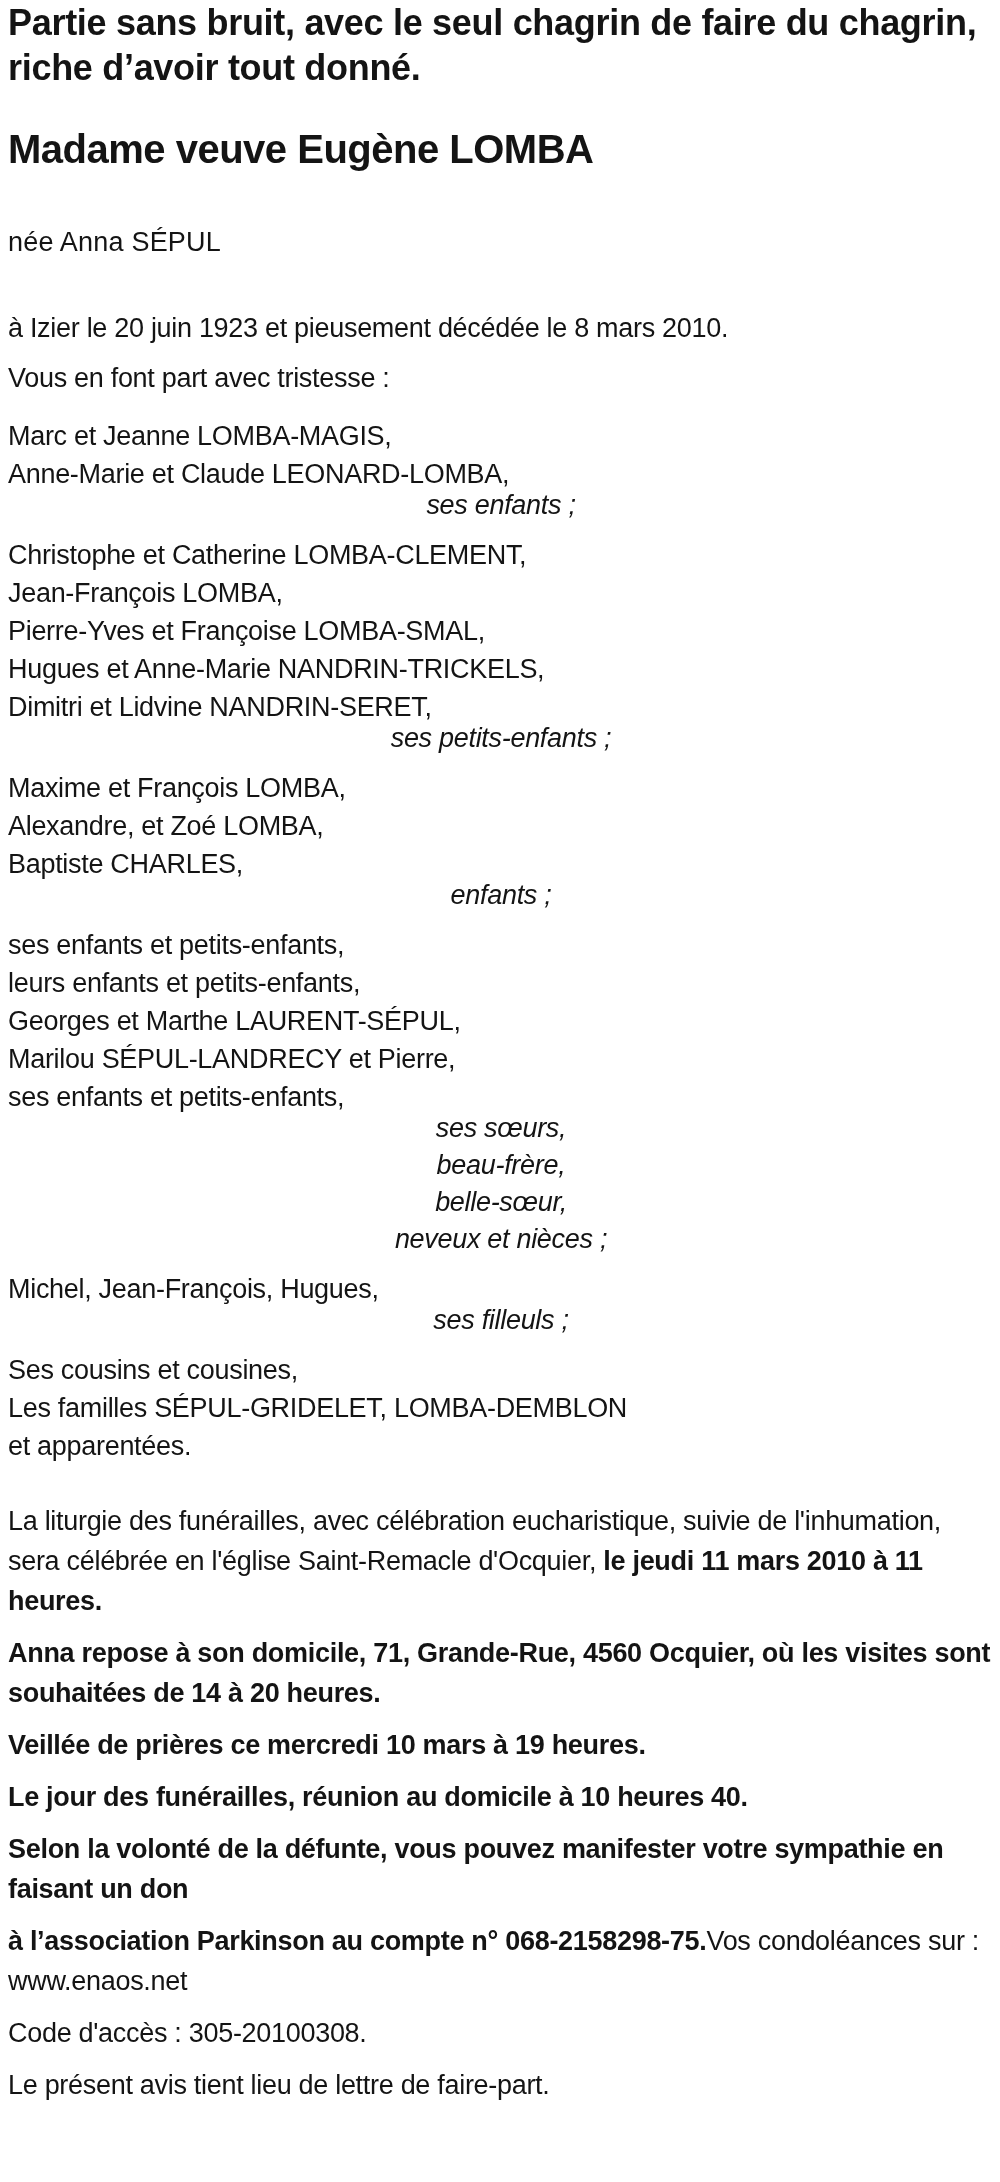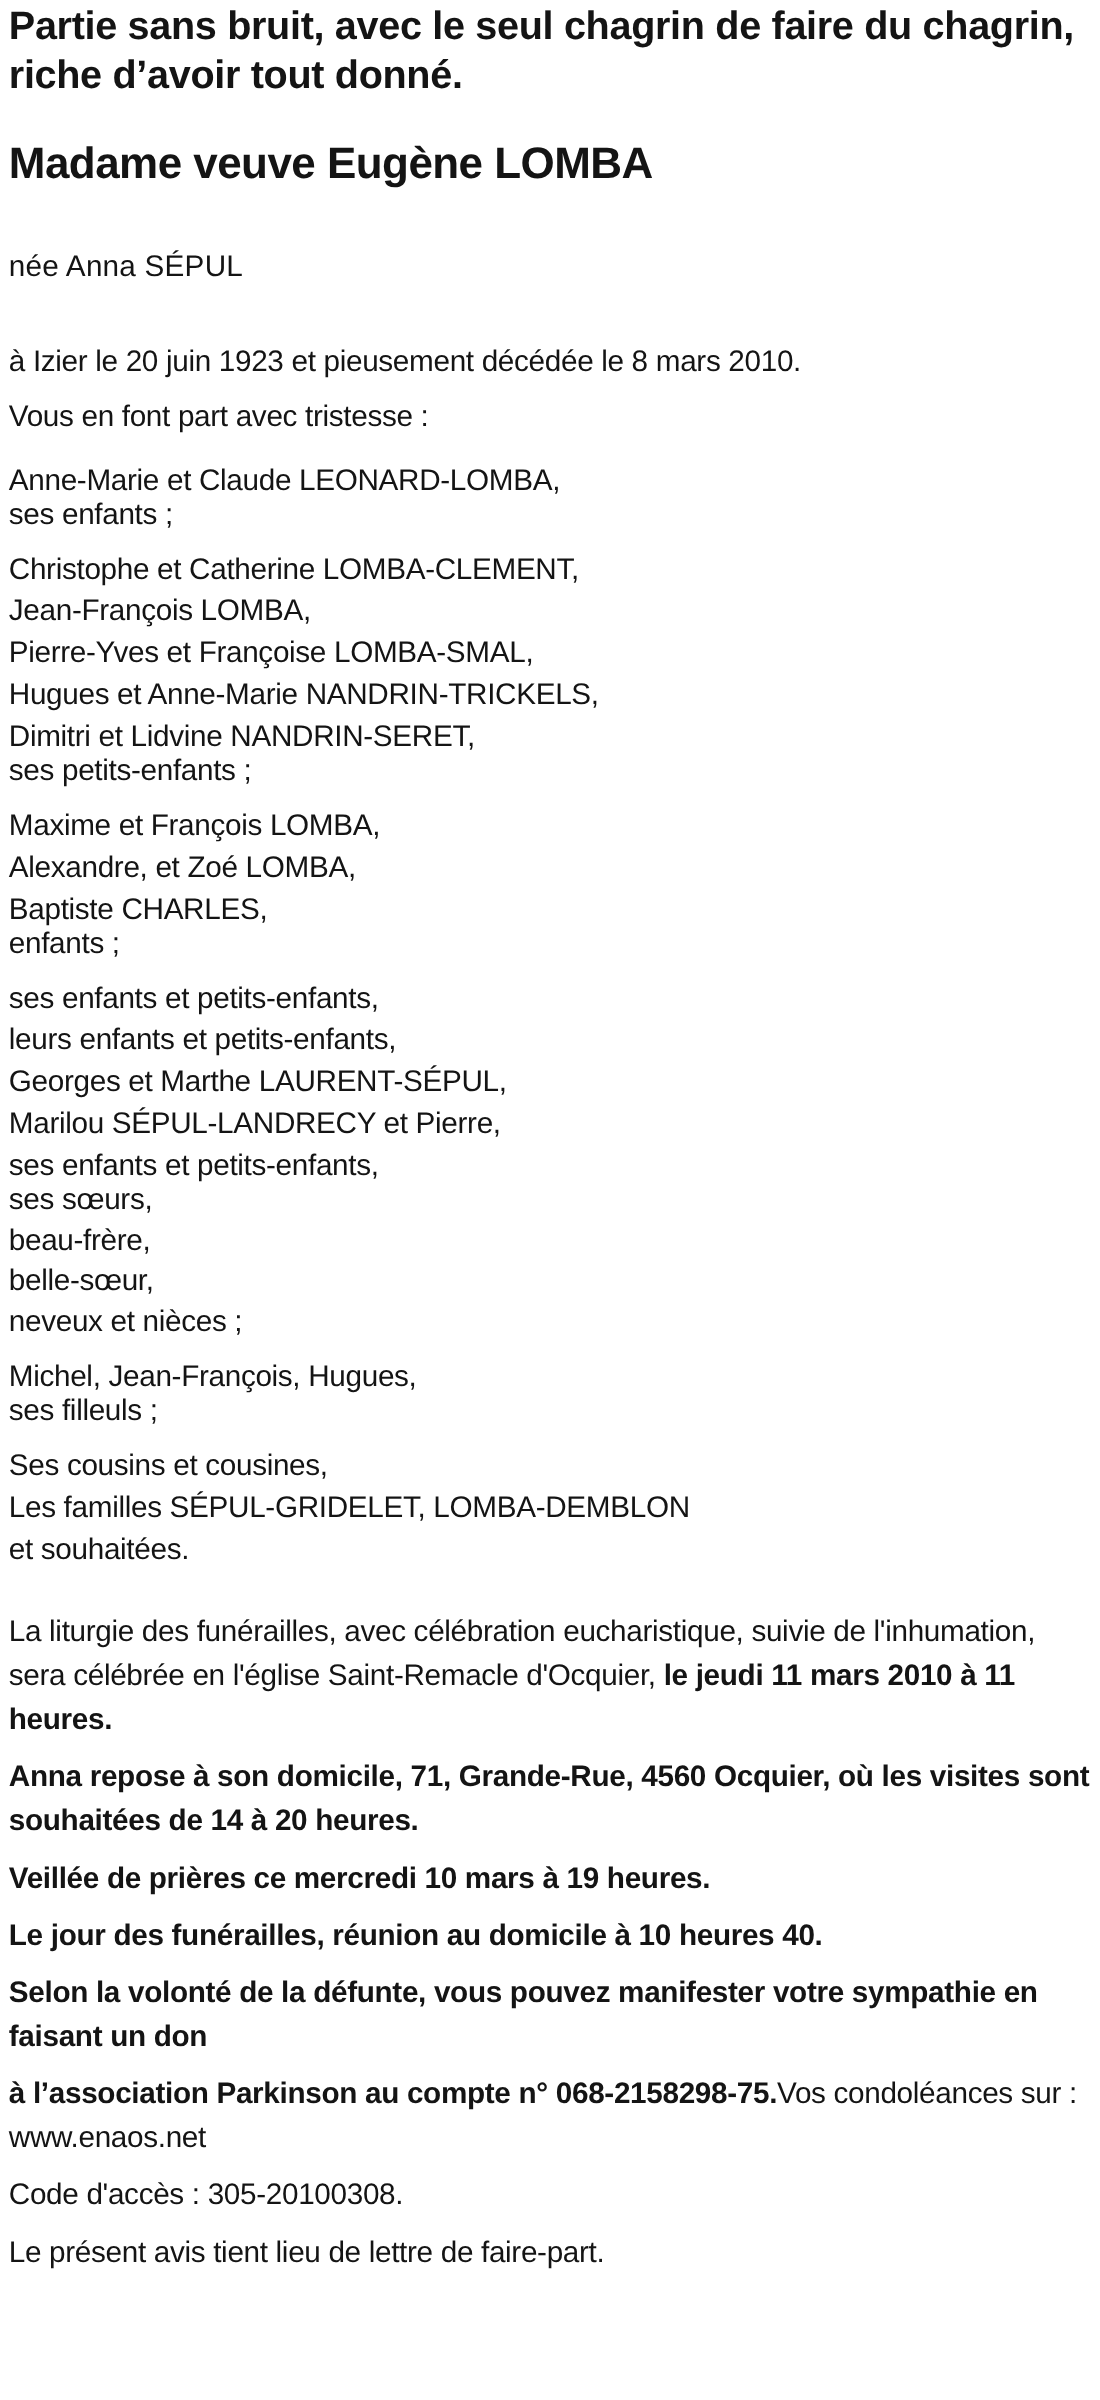"Marc et Jeanne LOMBA-MAGIS," p.member-line { html: none -> <p>Marc et Jeanne LOMBA-MAGIS,</p> }
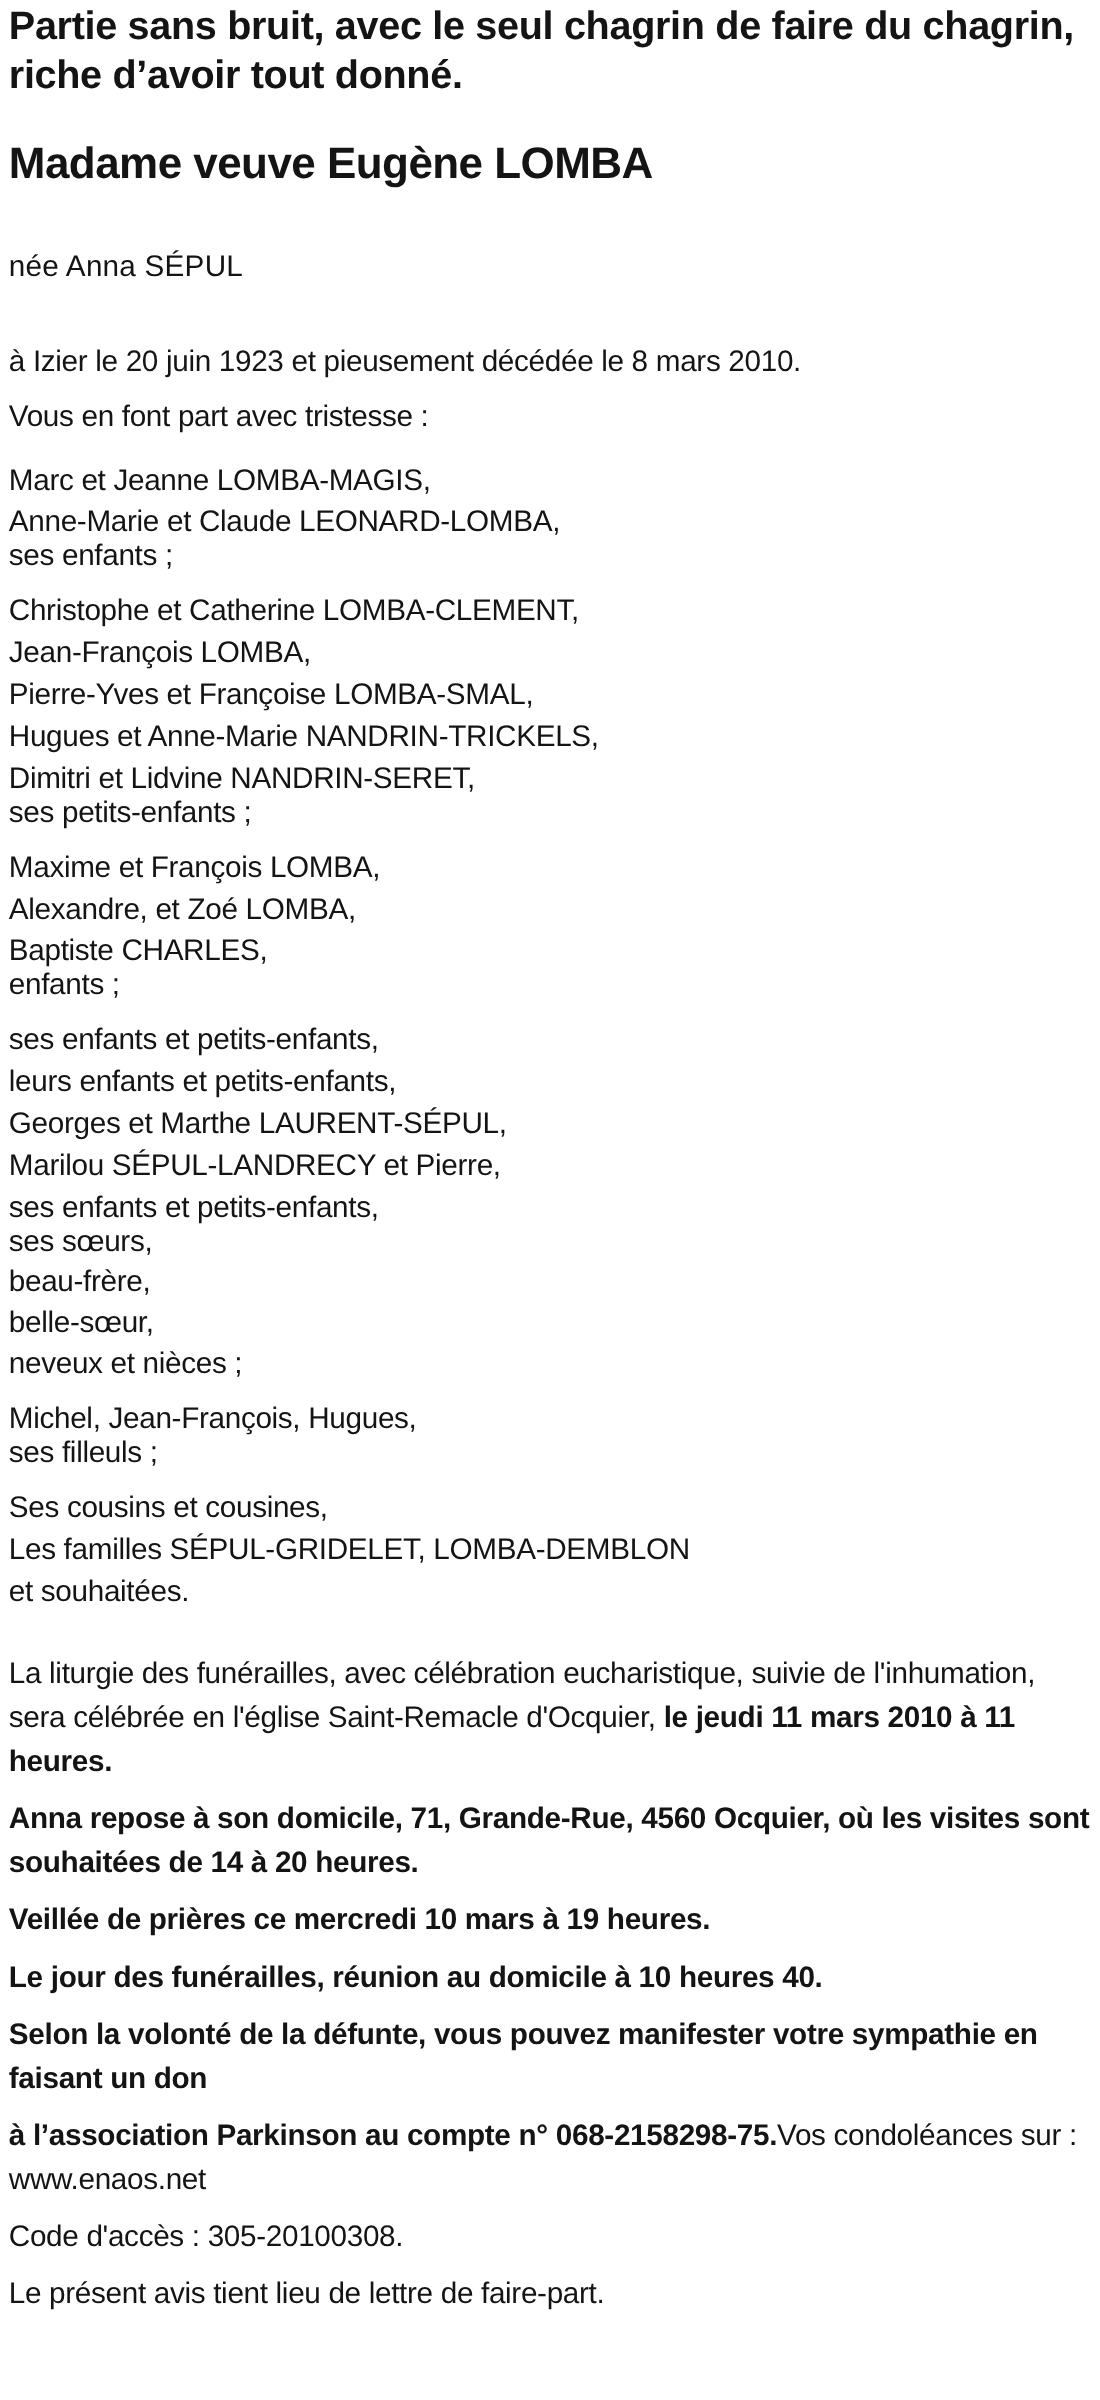"ses enfants ;" .relation { font-style: none -> italic; text-align: left -> center }
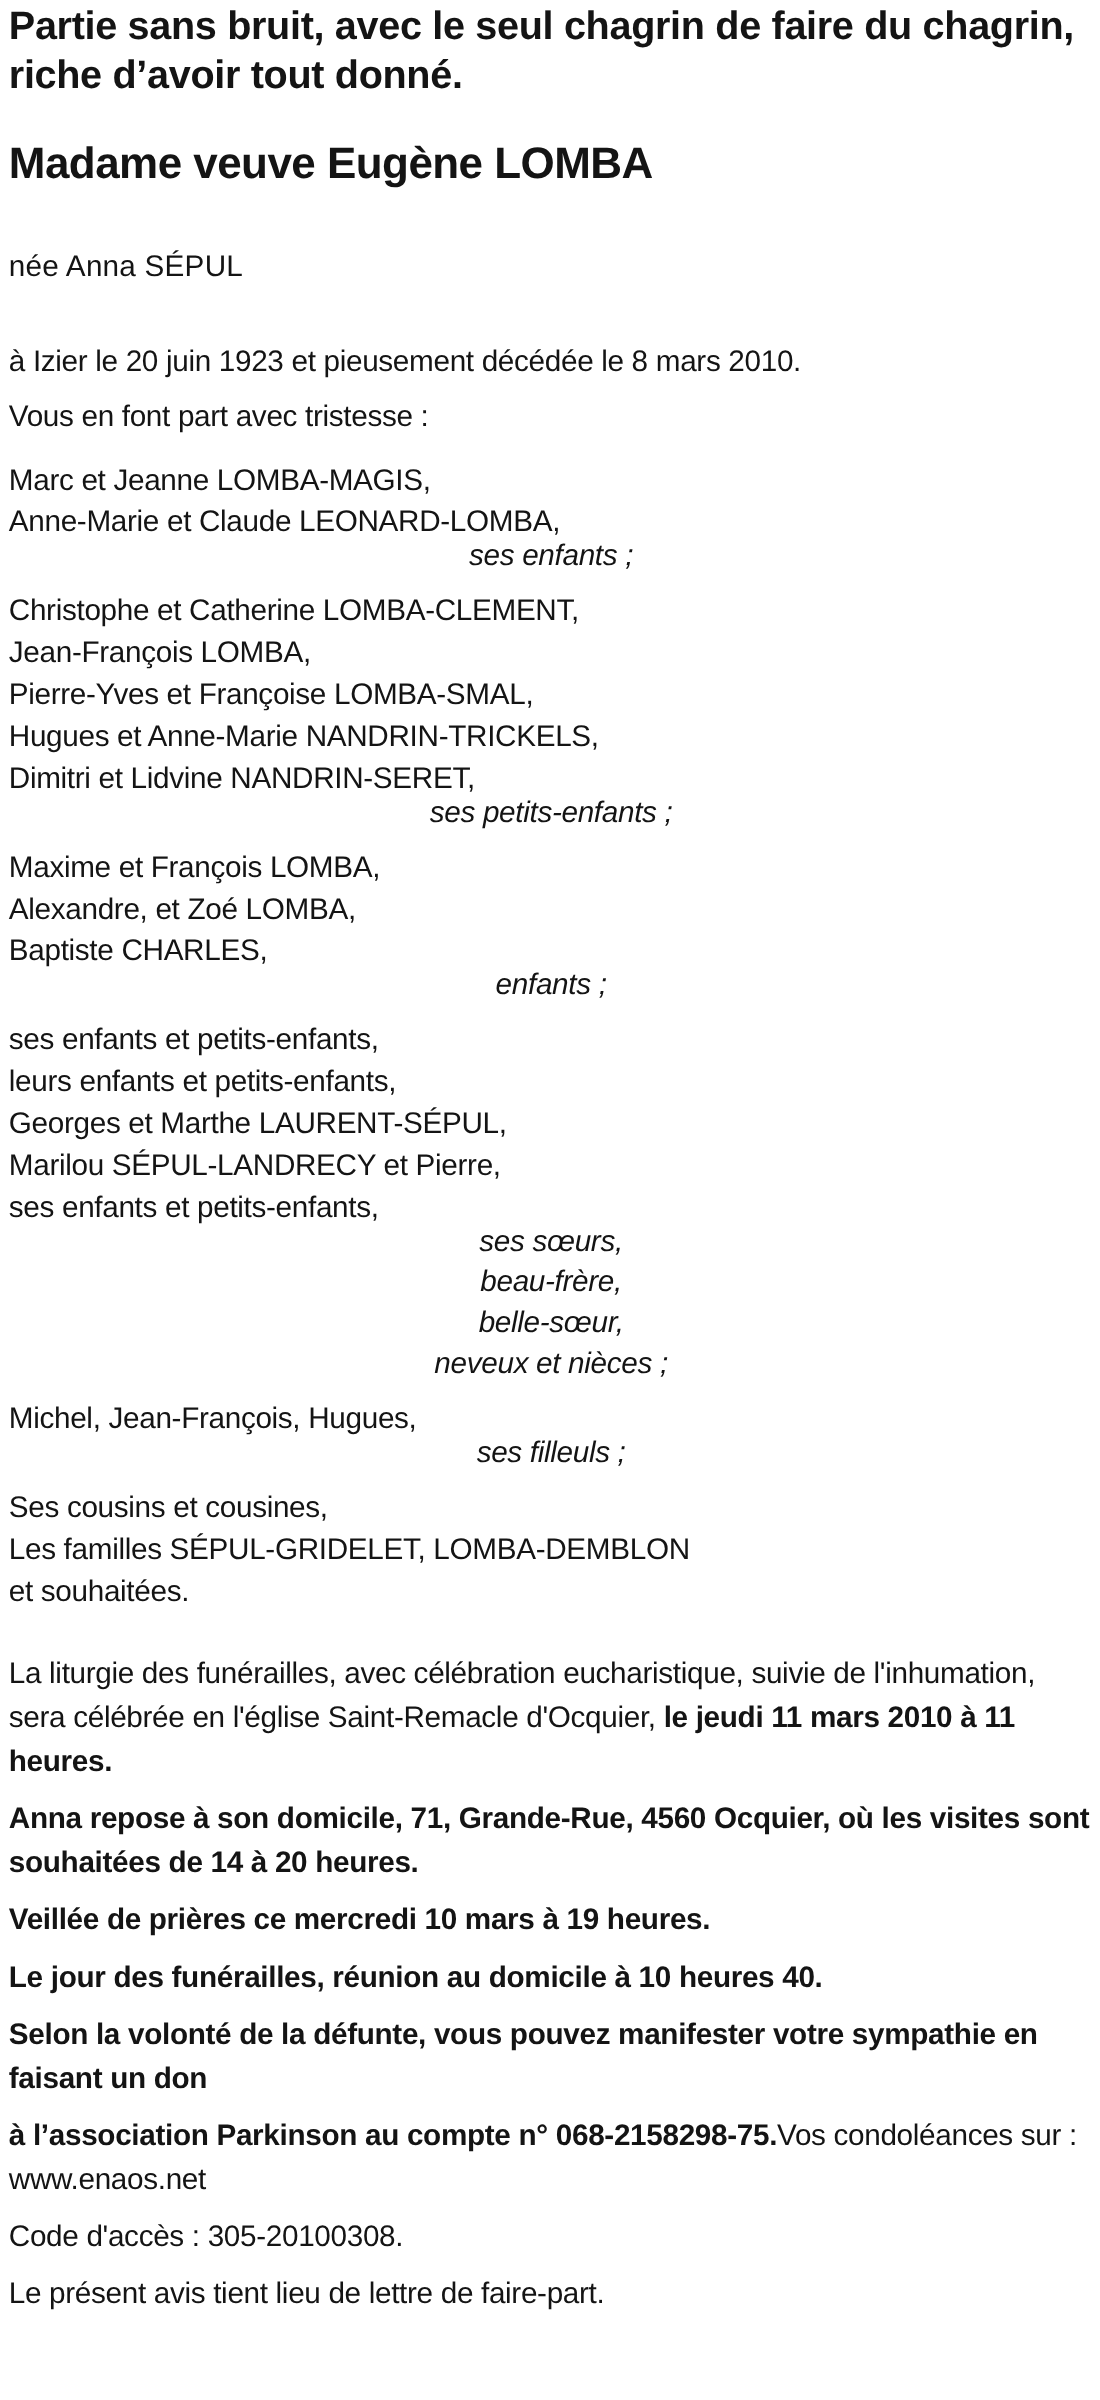"et souhaitées." p.member-line { text: souhaitées -> apparentées }
